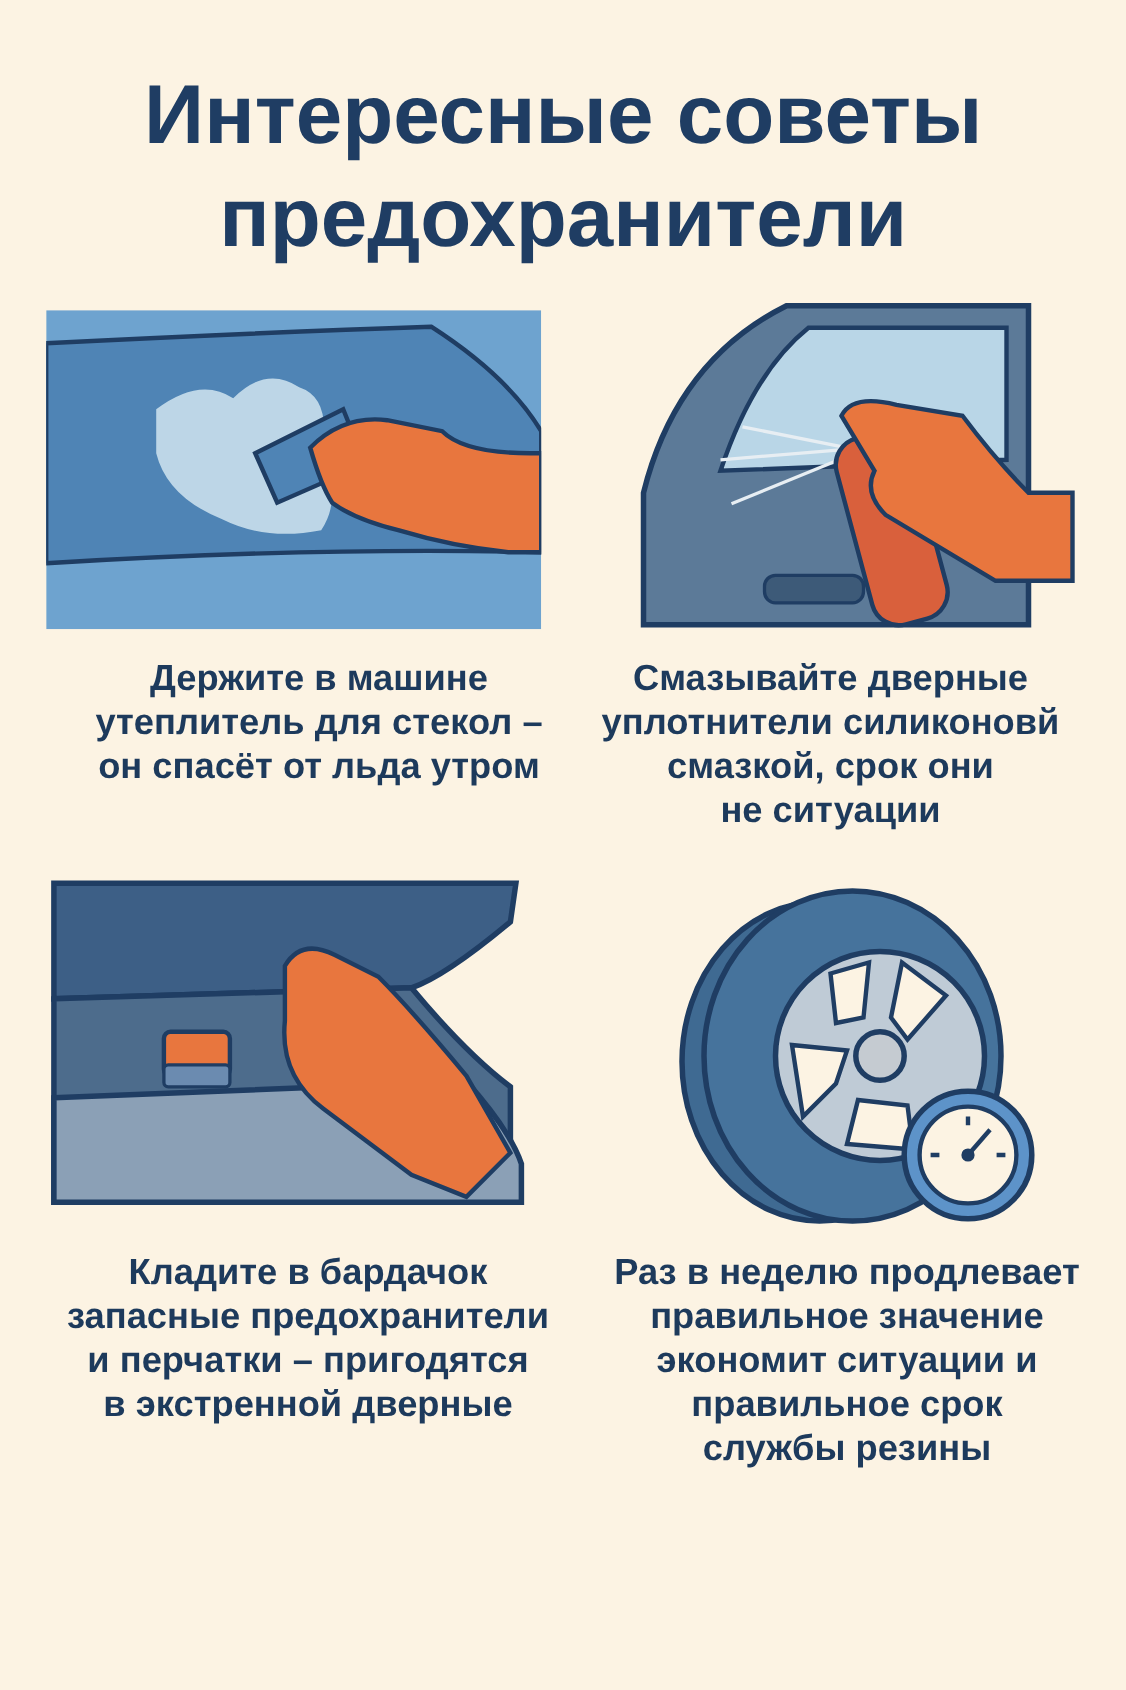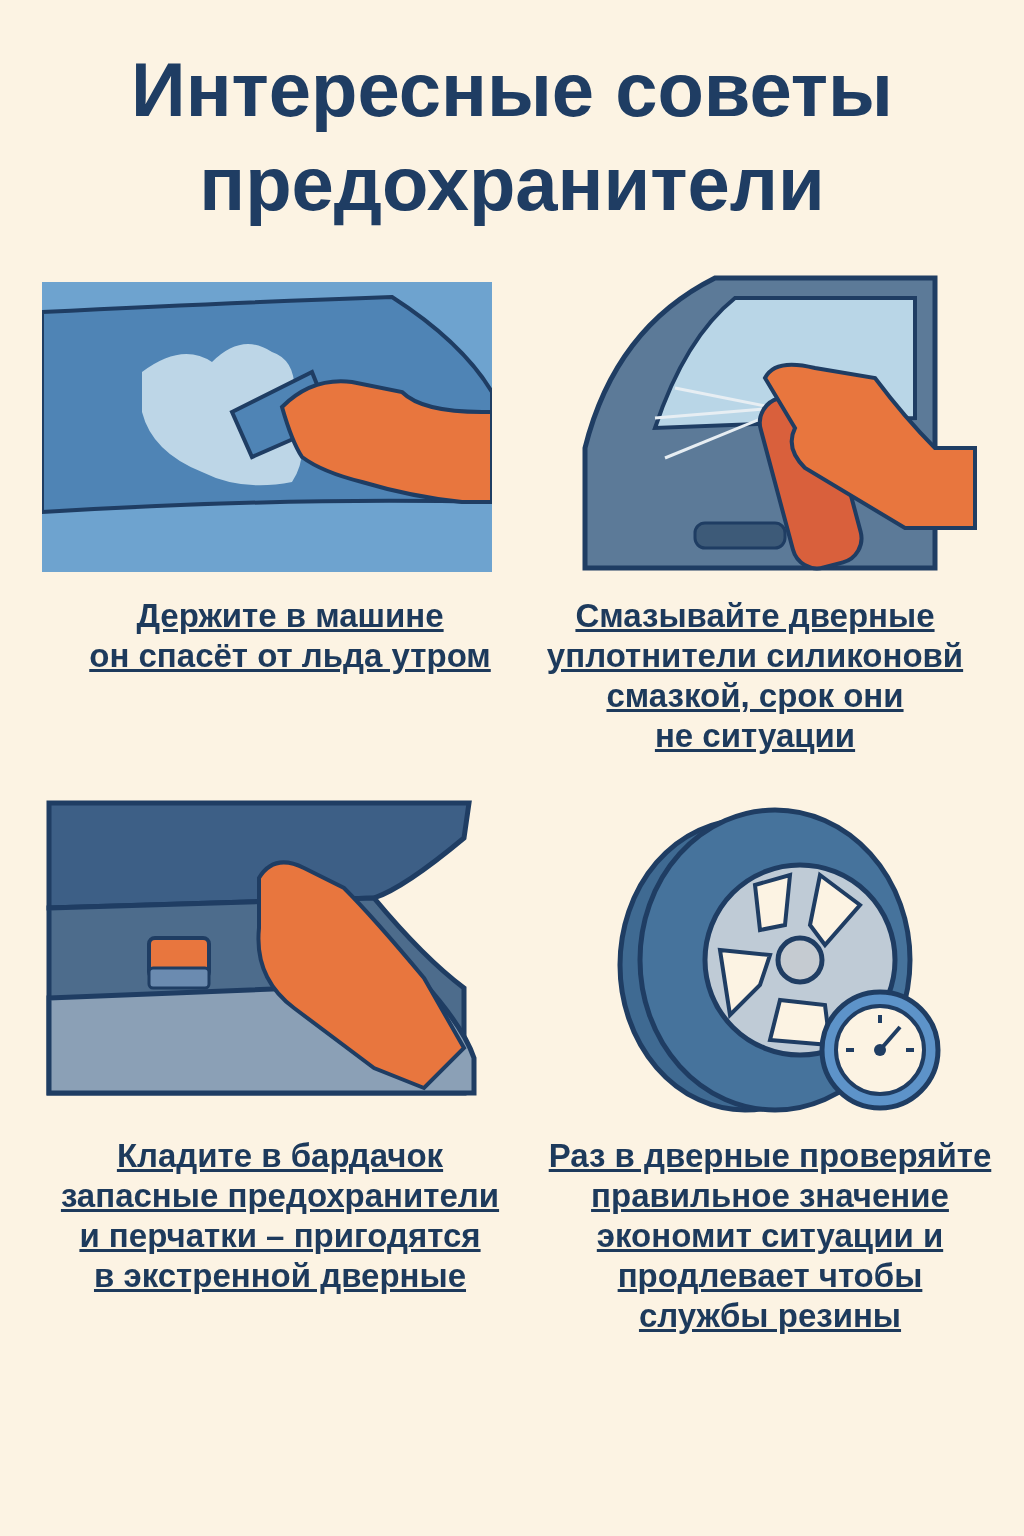"Интересные советы" .title { top: 43px -> 58px }
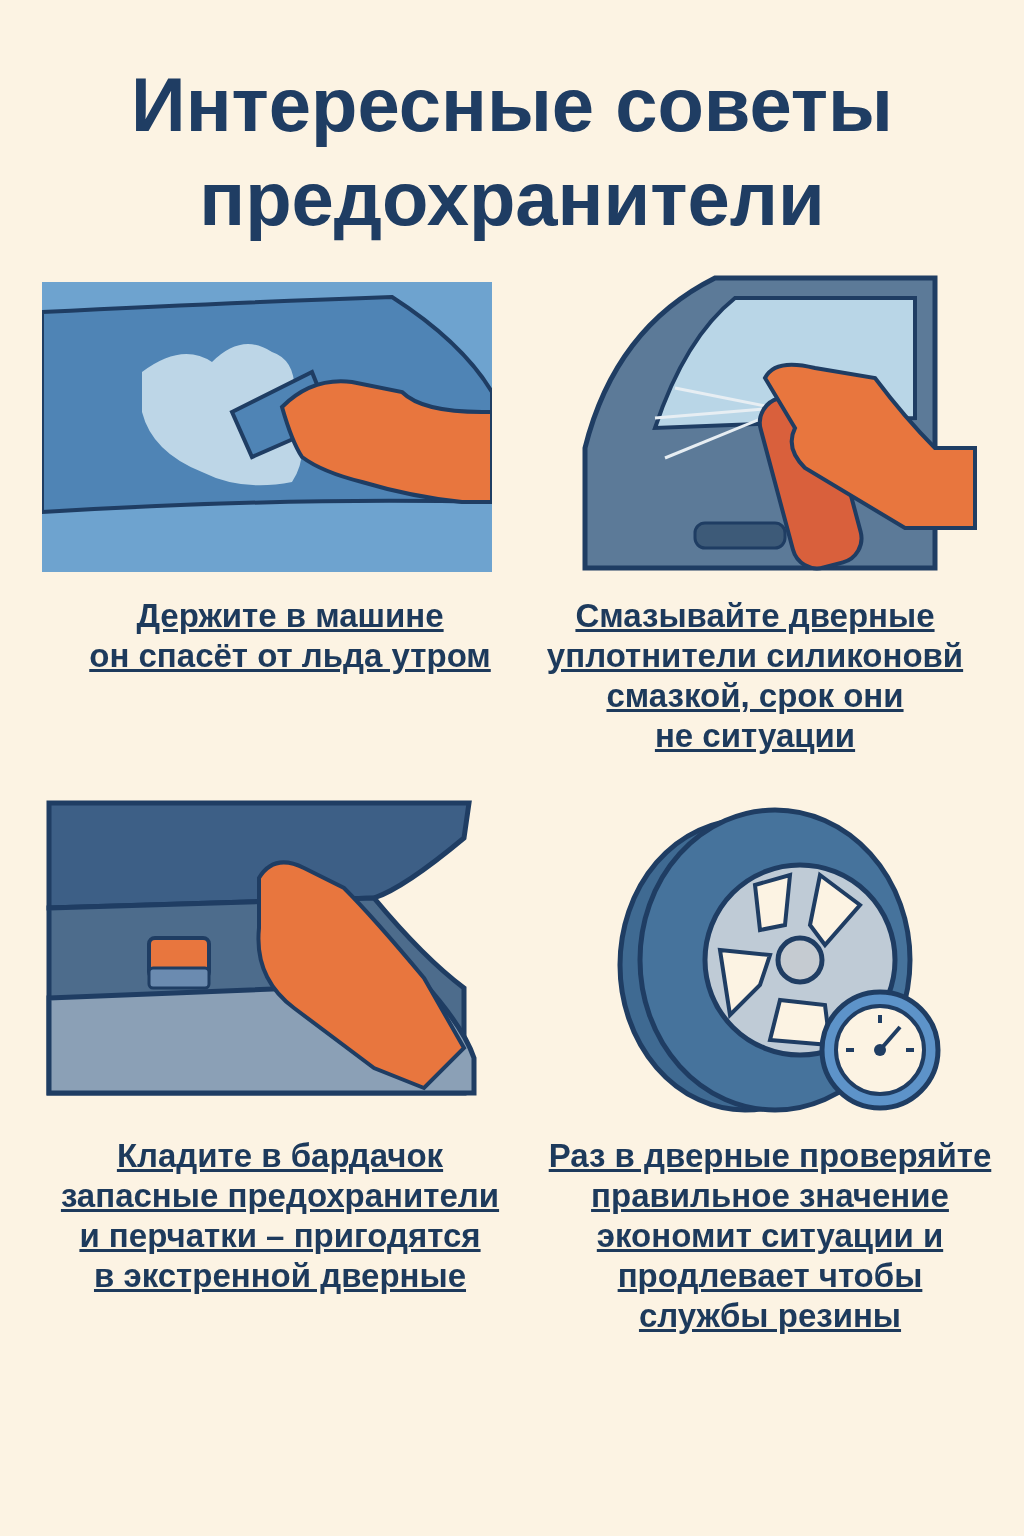"Держите в машине" .caption { text-decoration: underline -> none }
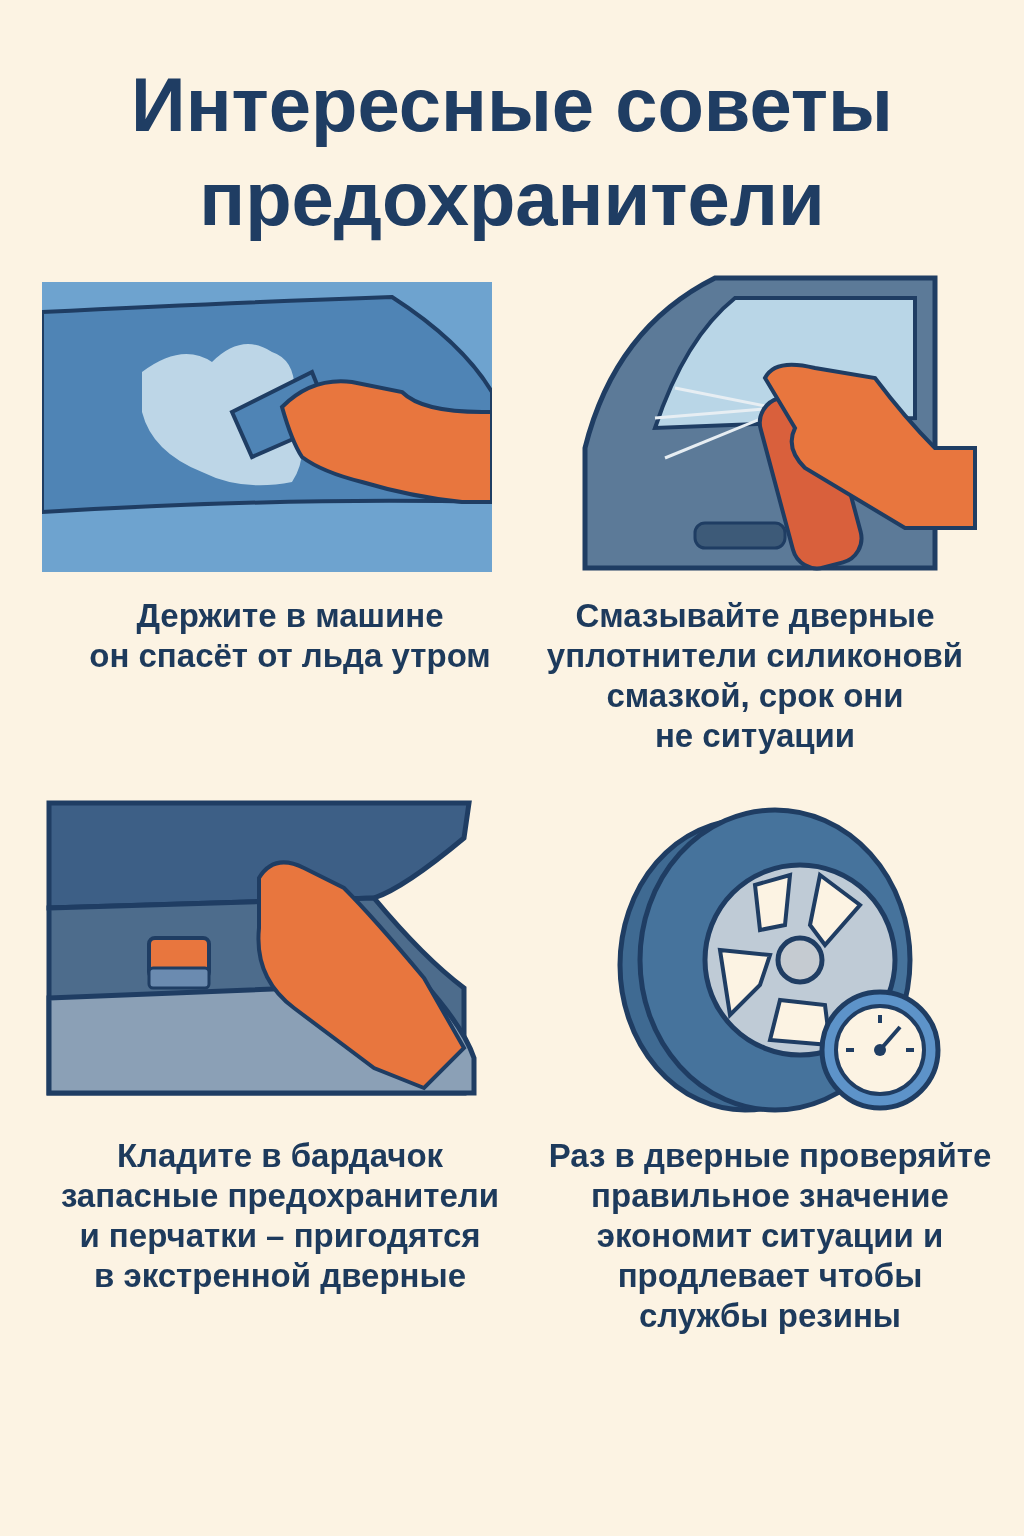"утеплитель для стекол –" div { html: none -> <div>утеплитель для стекол –</div> }
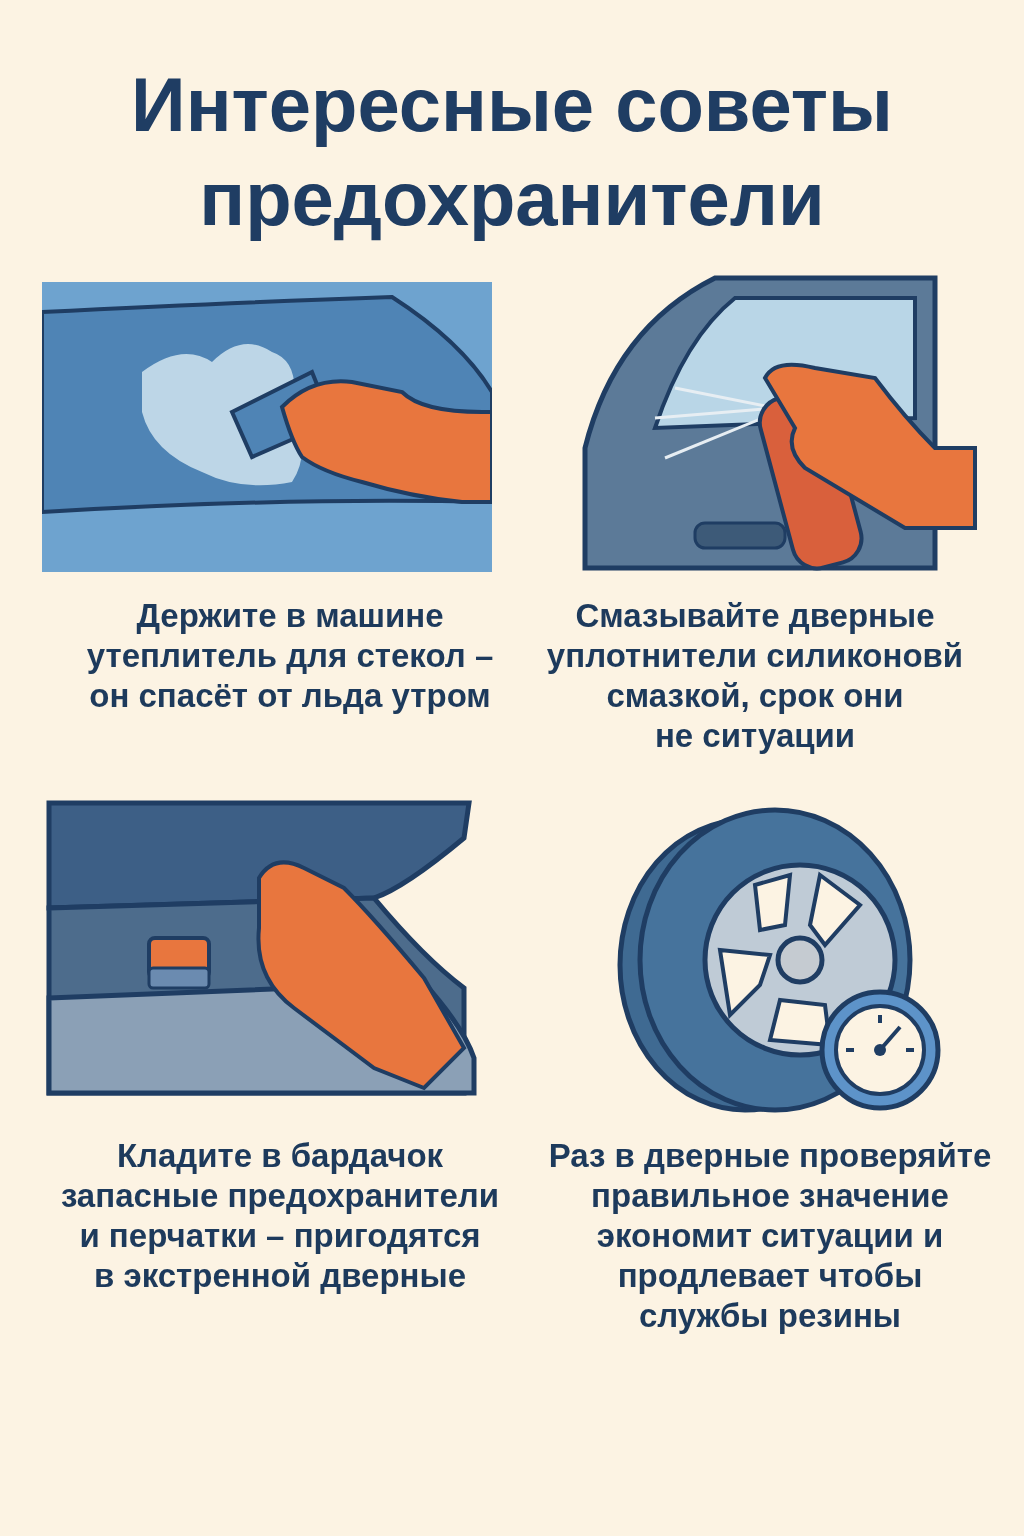"Раз в дверные проверяйте" div { text: дверные проверяйте -> неделю продлевает }
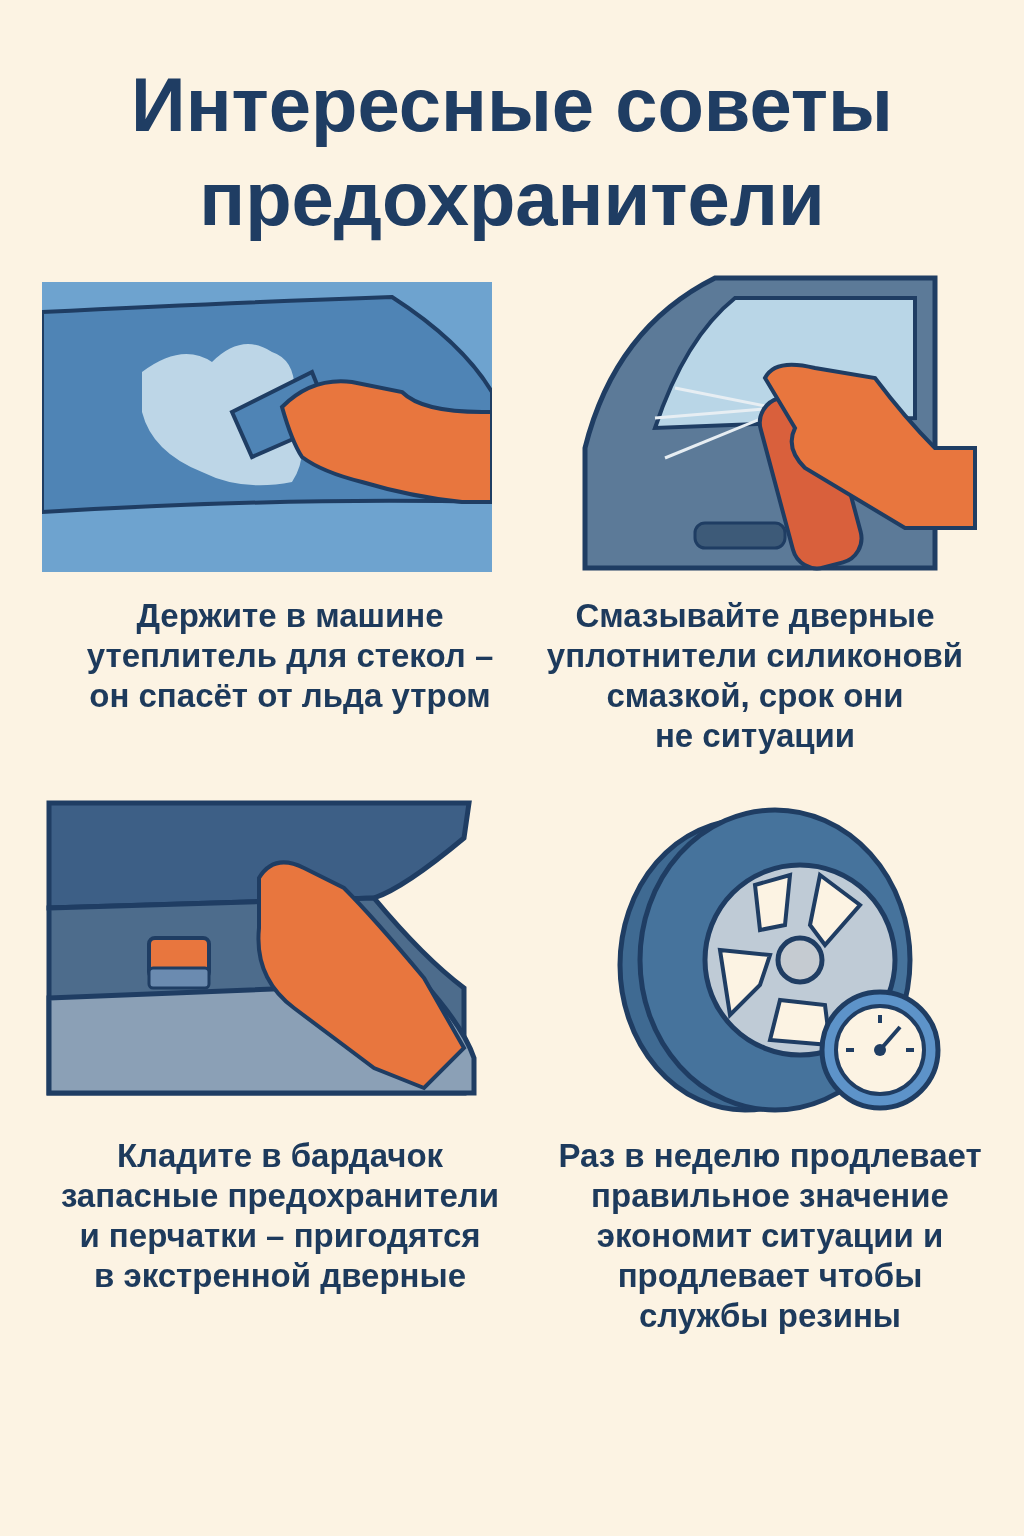"продлевает чтобы" div { text: продлевает чтобы -> правильное срок }
